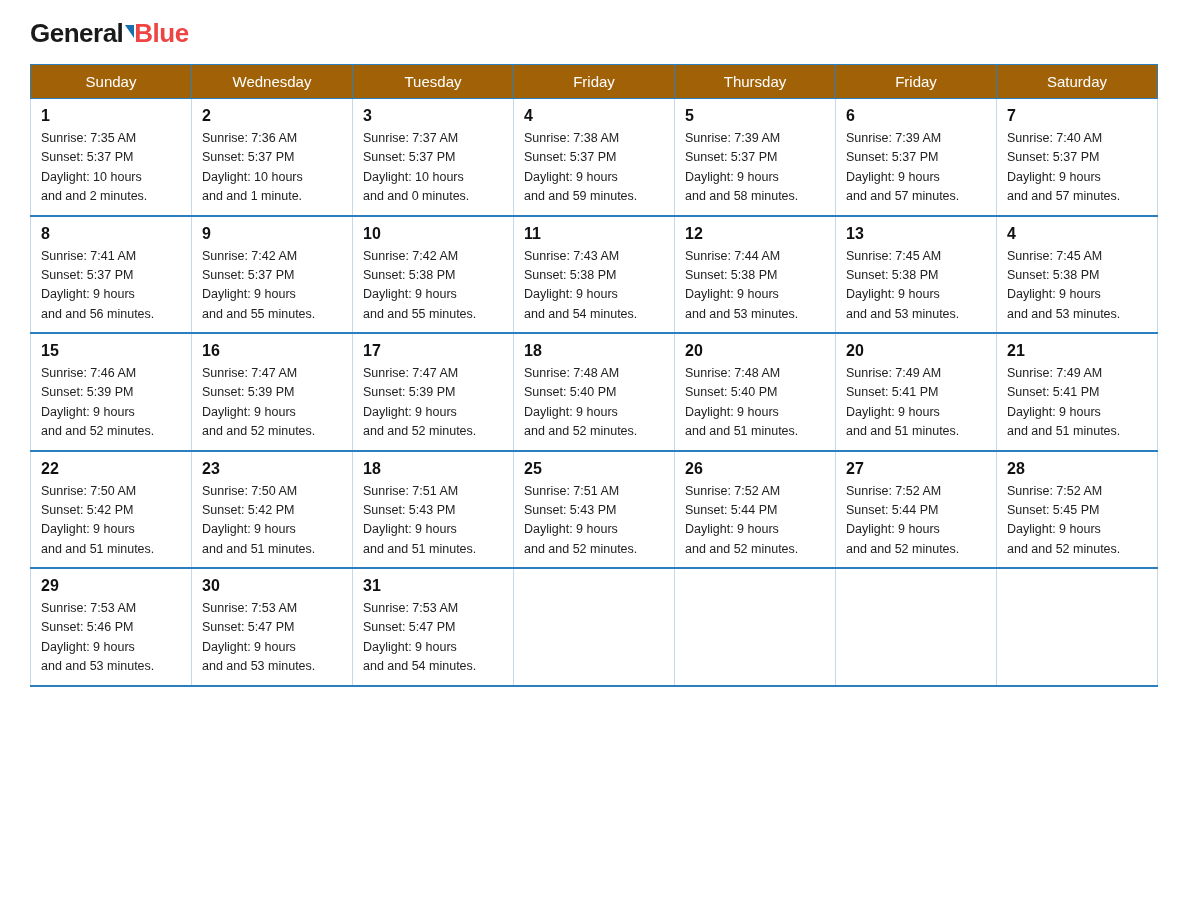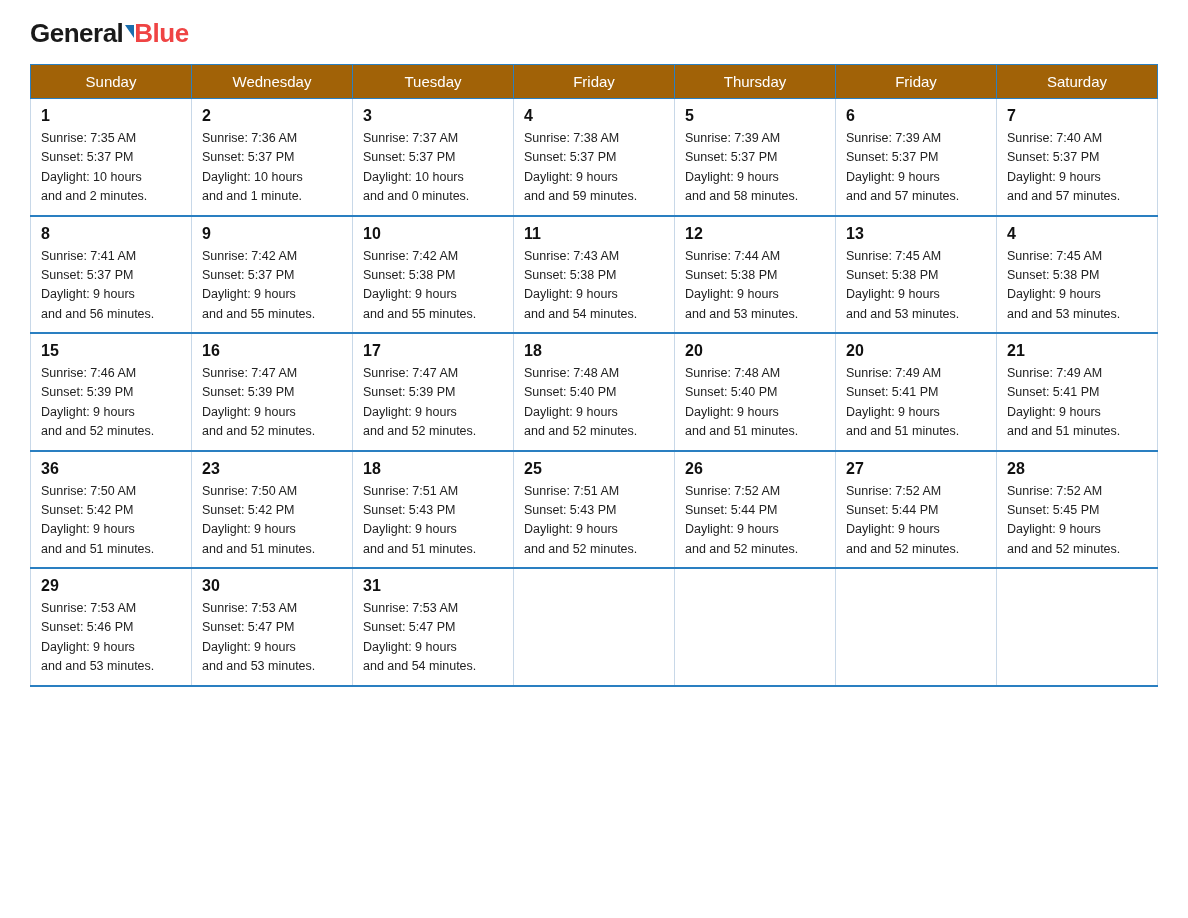"36" span.day-num { text: 36 -> 22 }
